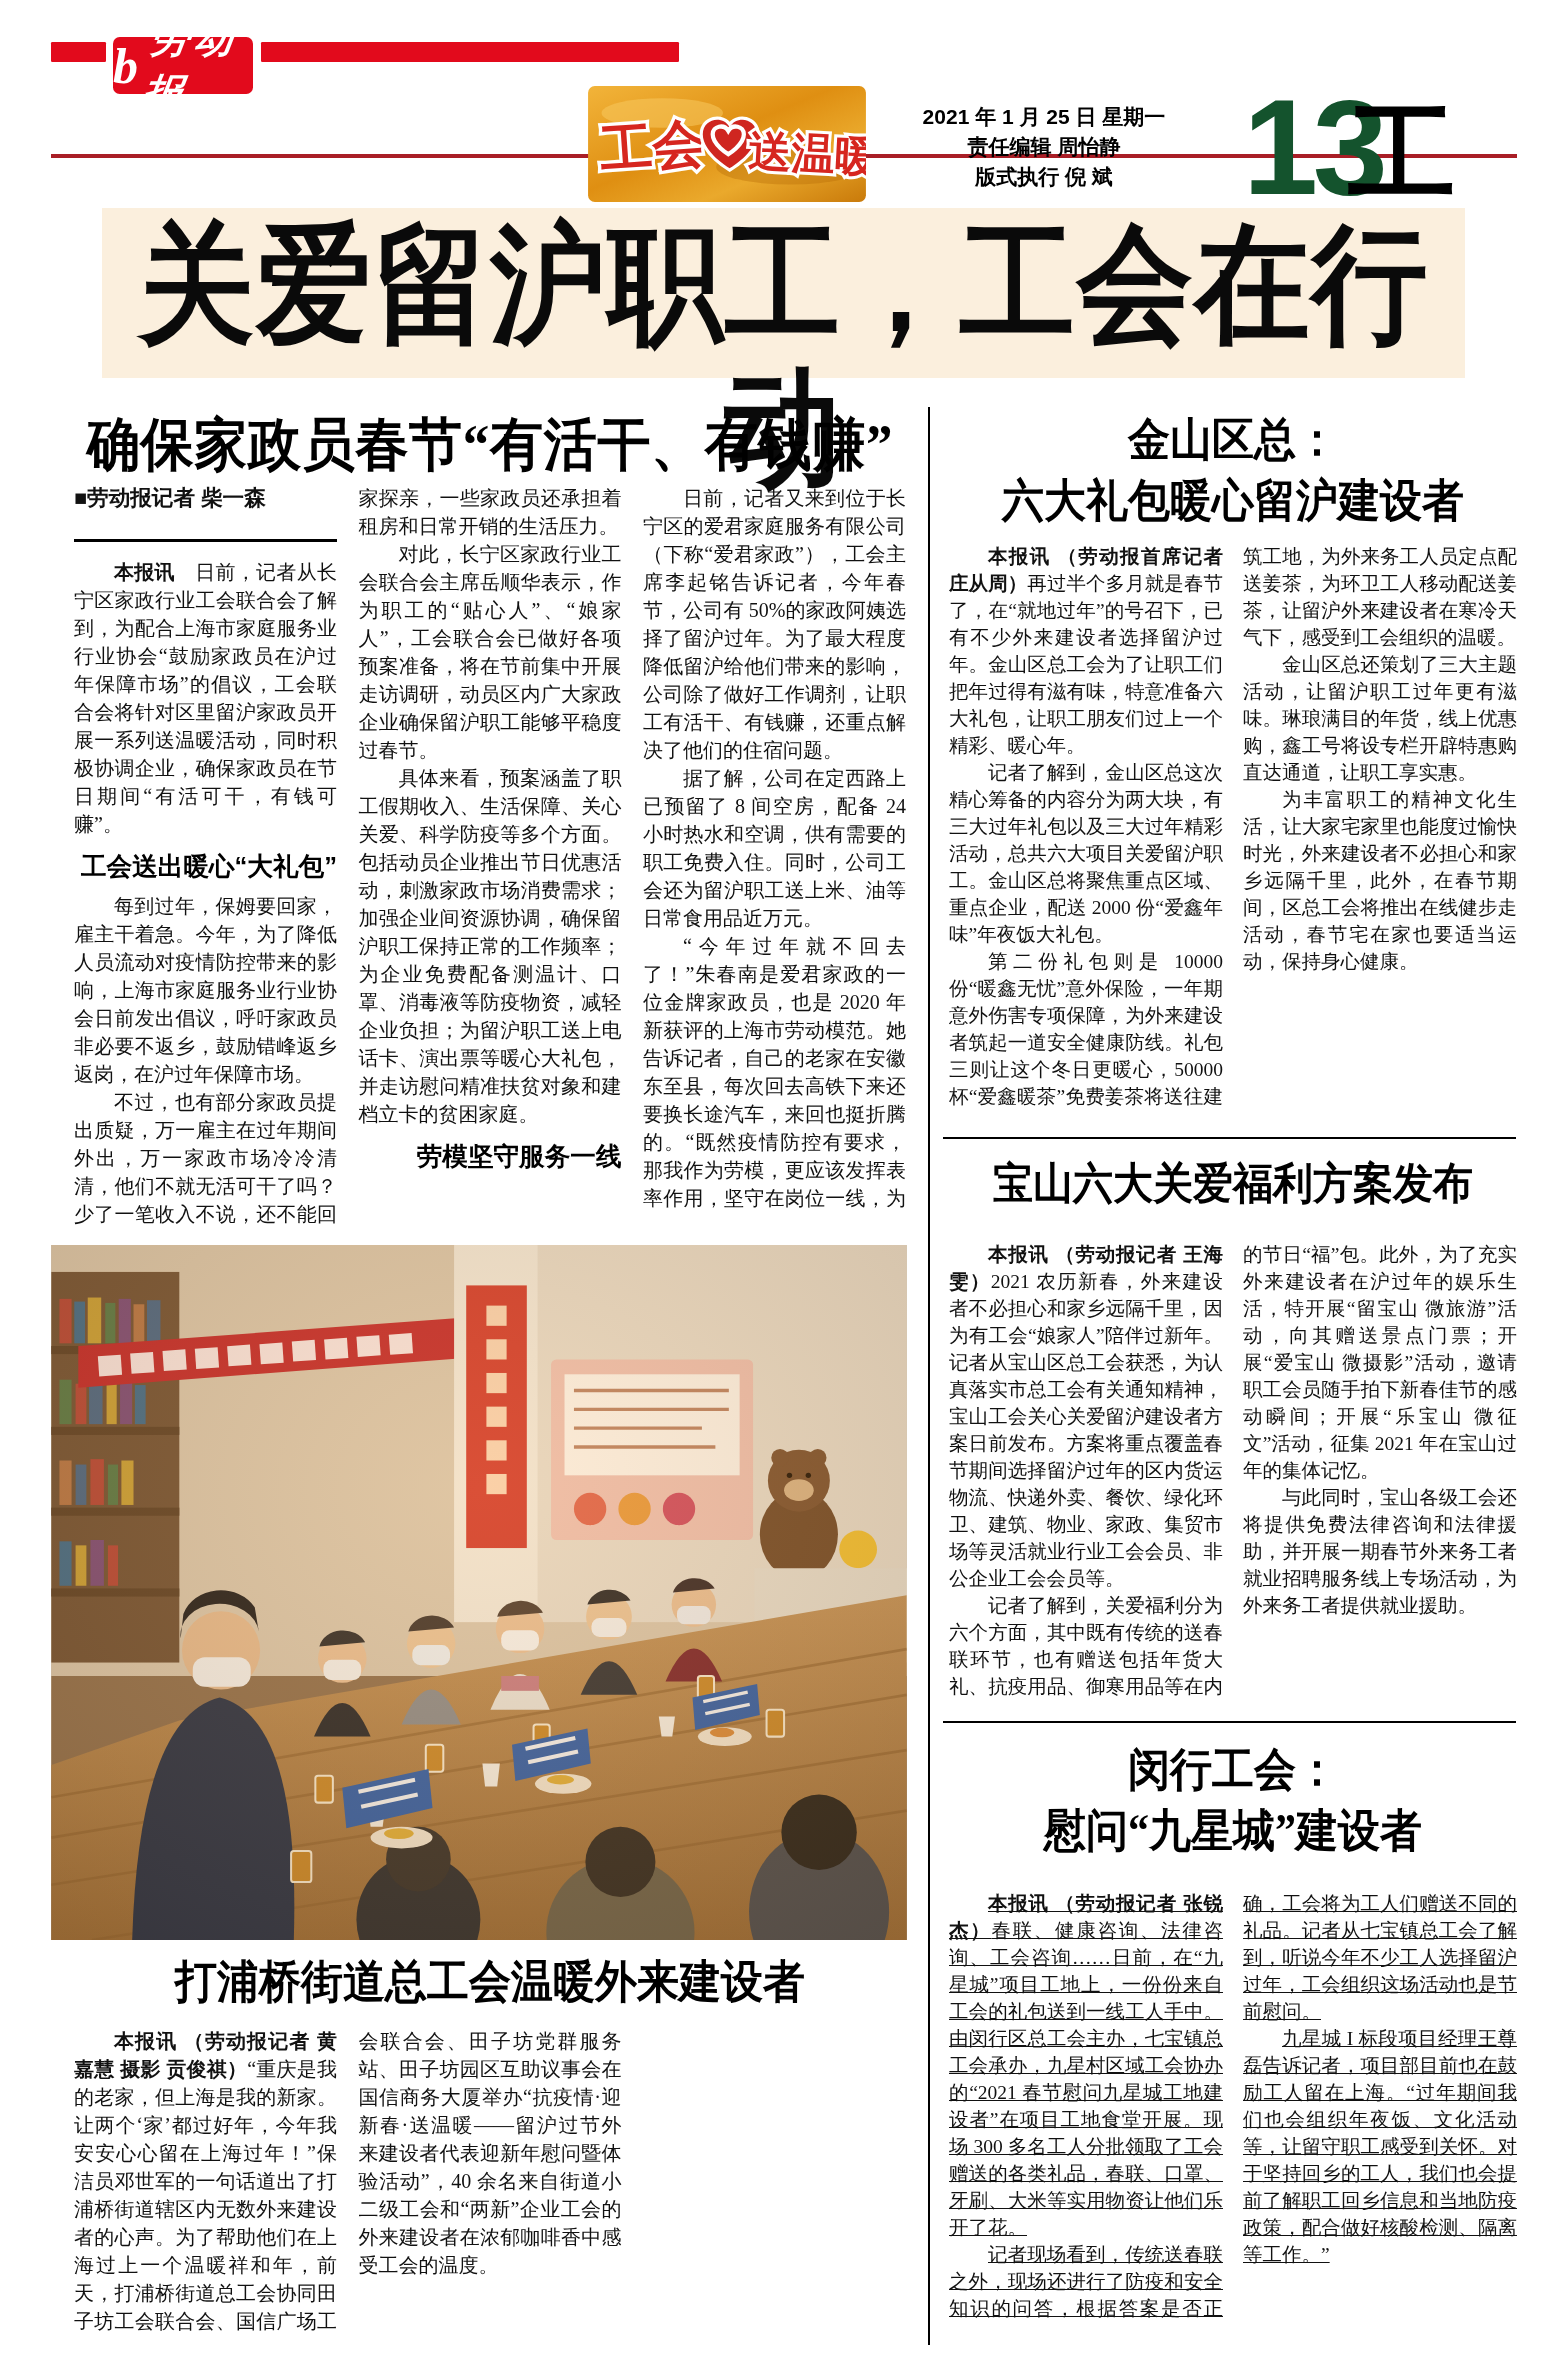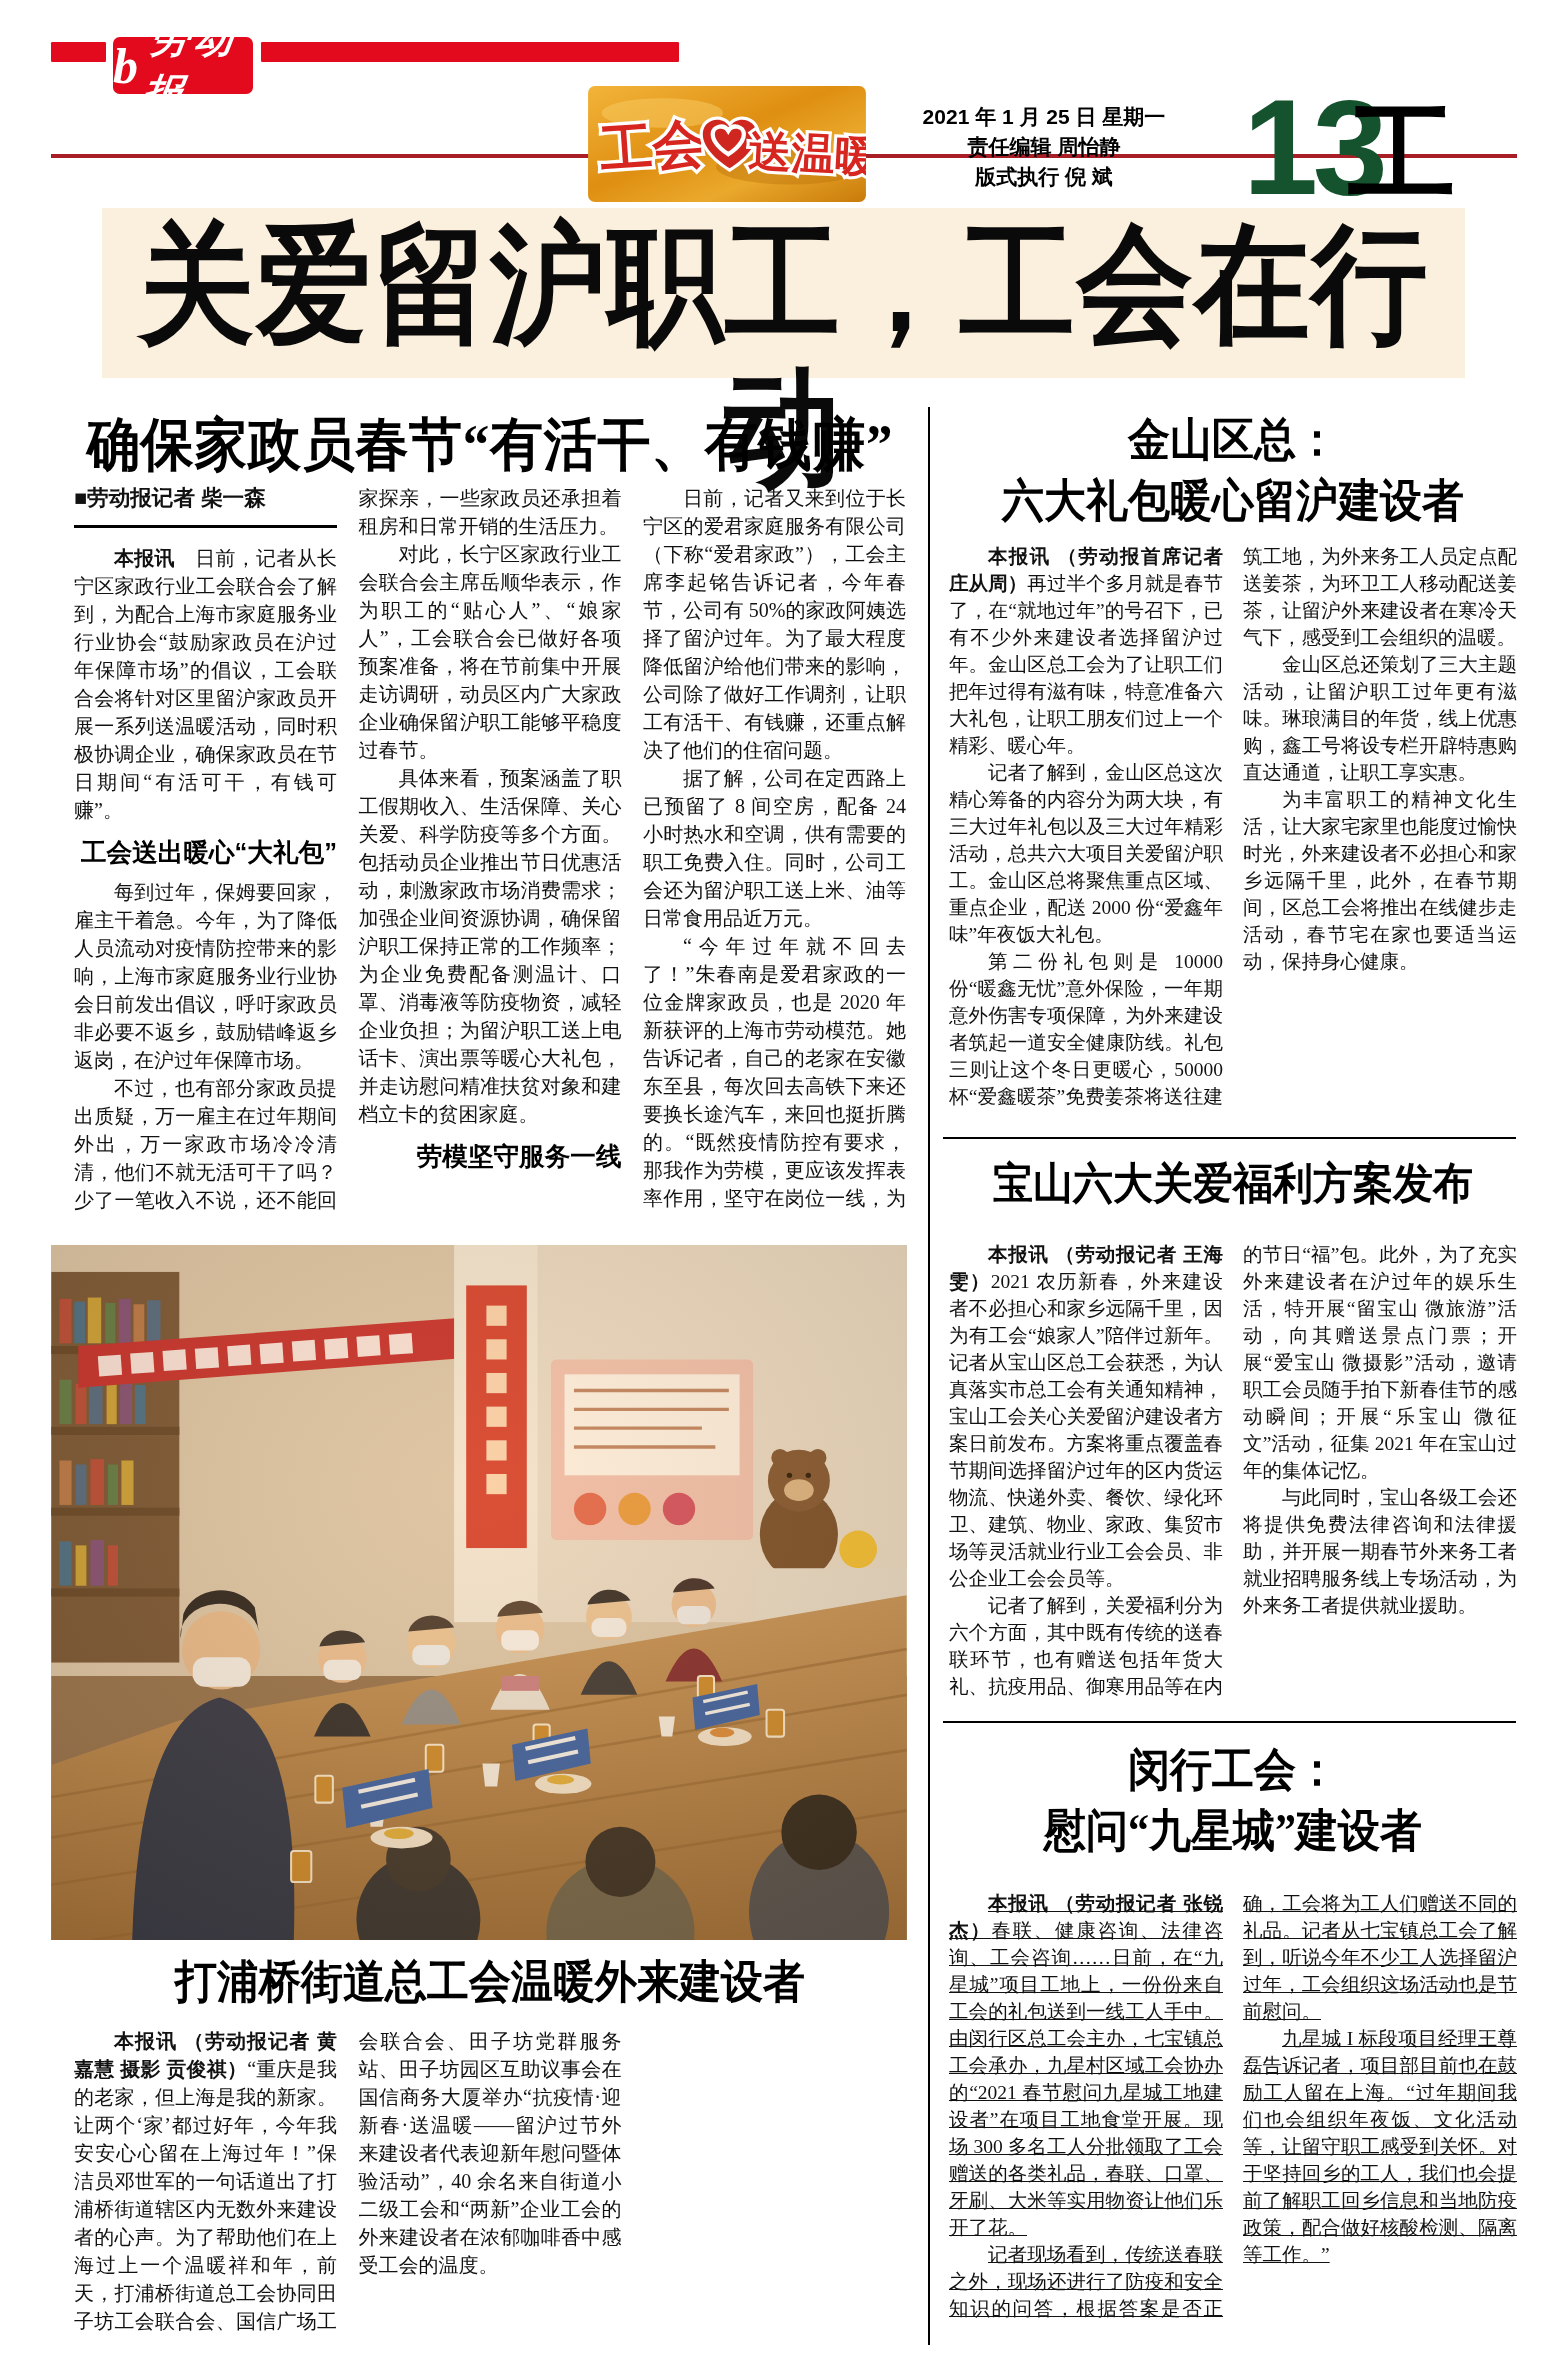"■劳动报记者 柴一森" .byline { padding-bottom: 13px -> 27px }
